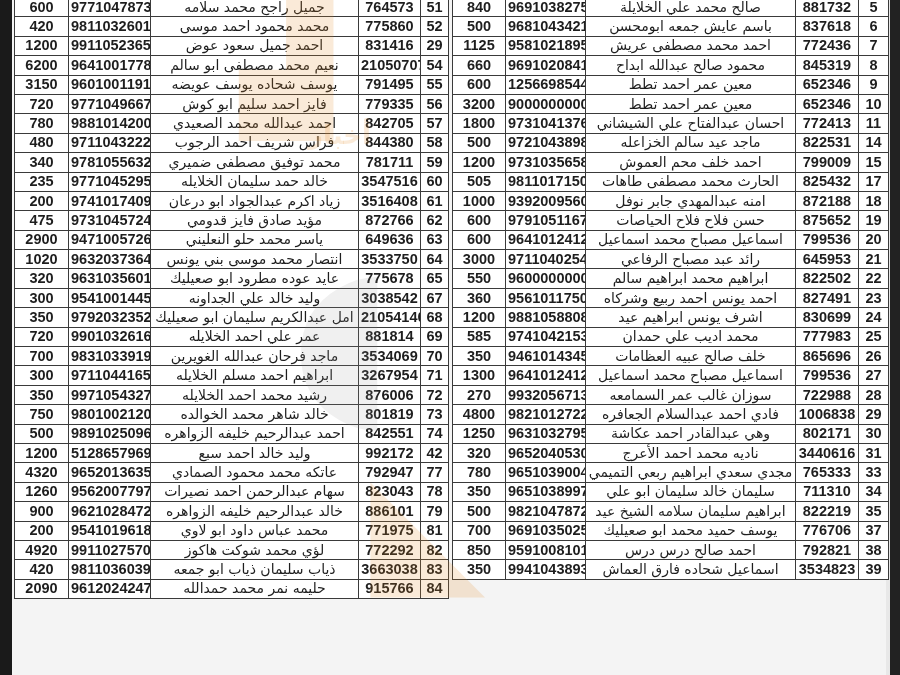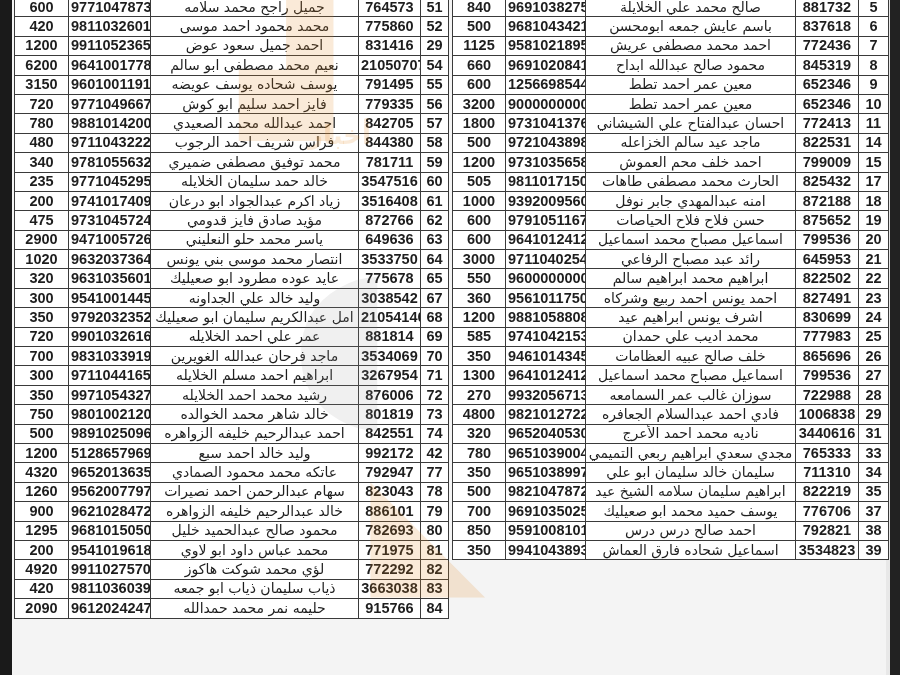"1250" tr { html: none -> <tr> <td>1250</td> <td>9631032795</td> <td>وهي عبدالقادر احمد عكاشة</td> <td>802171</td> <td>30</td> </tr> }
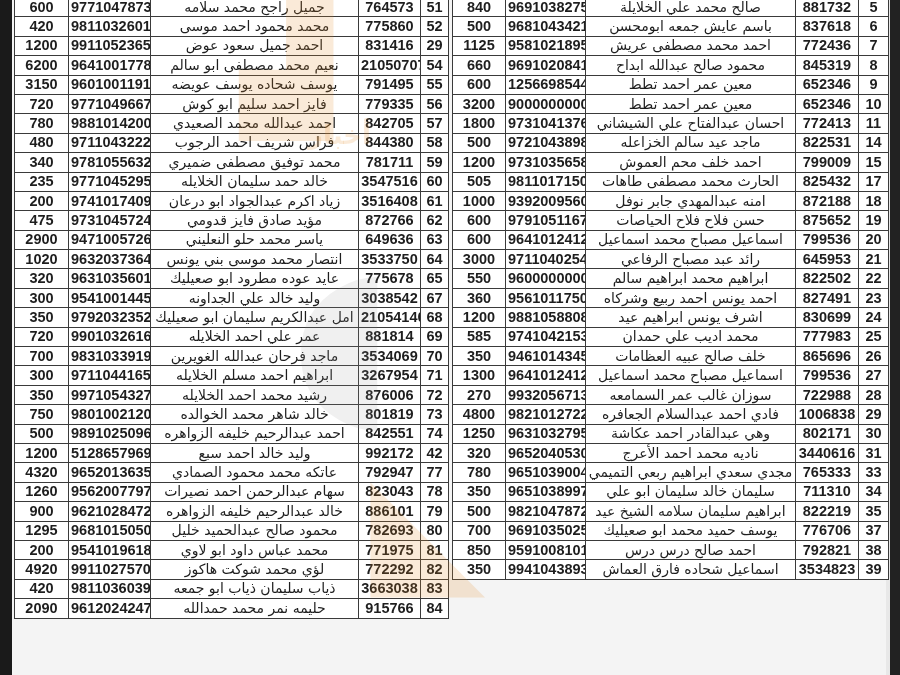"1295" tr { html: <tr> <td>1295</td> <td>9681015050</td> <td>محمود صالح عبدالحميد خليل</td> <td>782693</td> <td>80</td> </tr> -> none }
